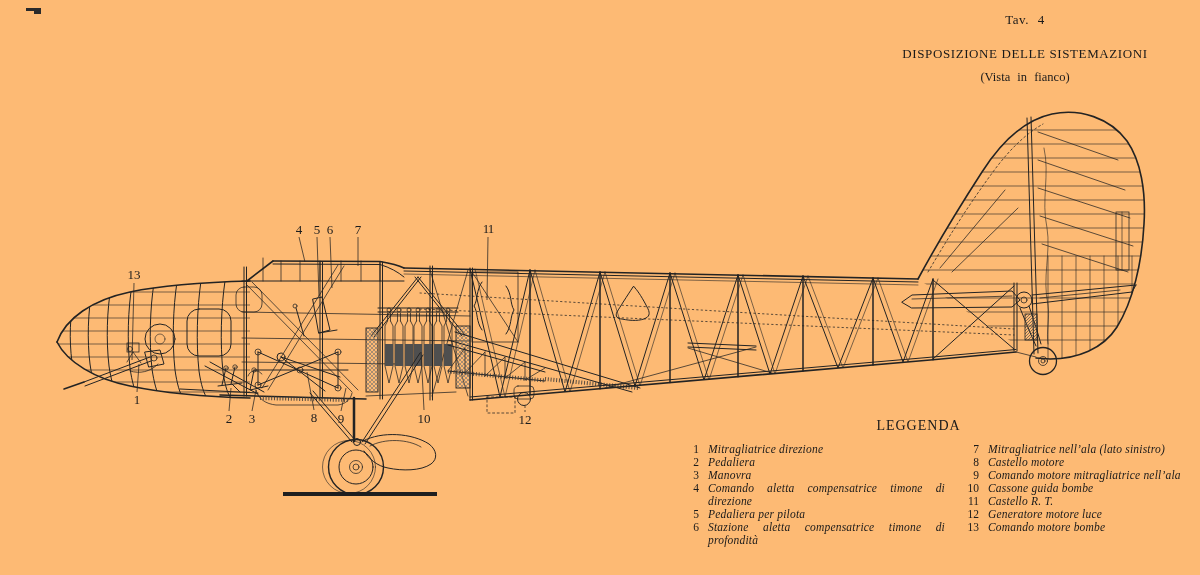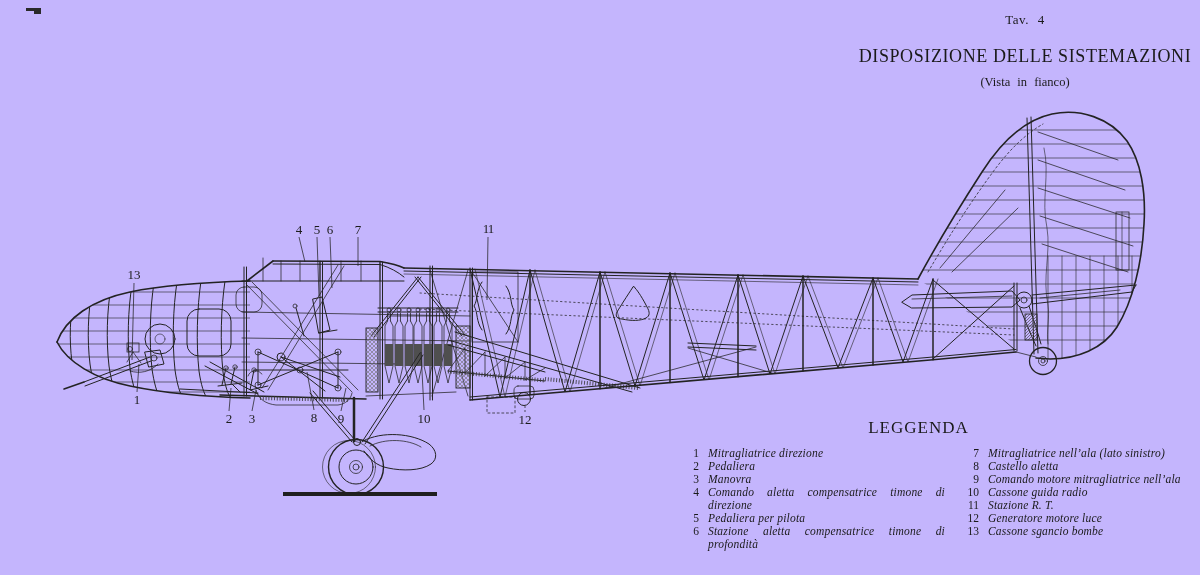"Tav. 4" .page { background: #c4b5fd -> #fdba74 }
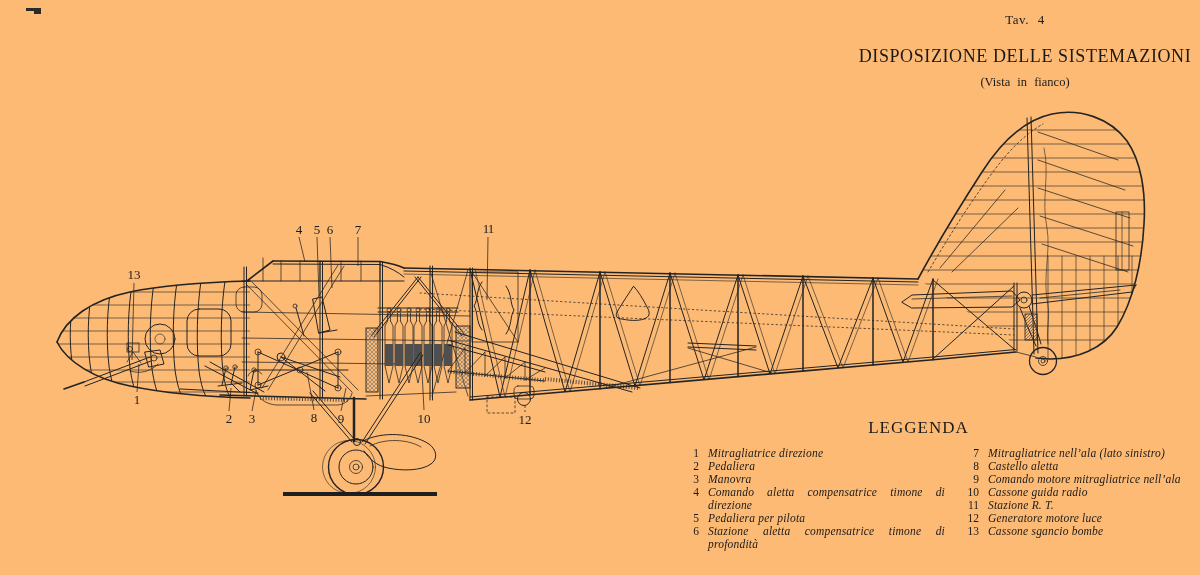"DISPOSIZIONE DELLE SISTEMAZIONI" .title { font-size: 18px -> 13px }
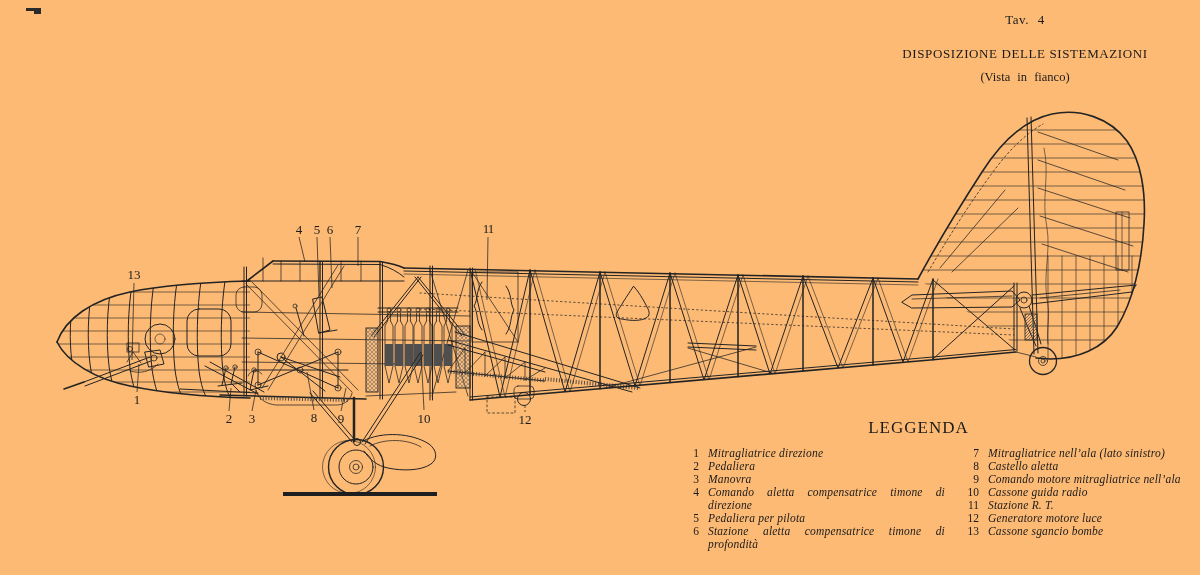"LEGGENDA" .legend-heading { font-size: 17px -> 14px }
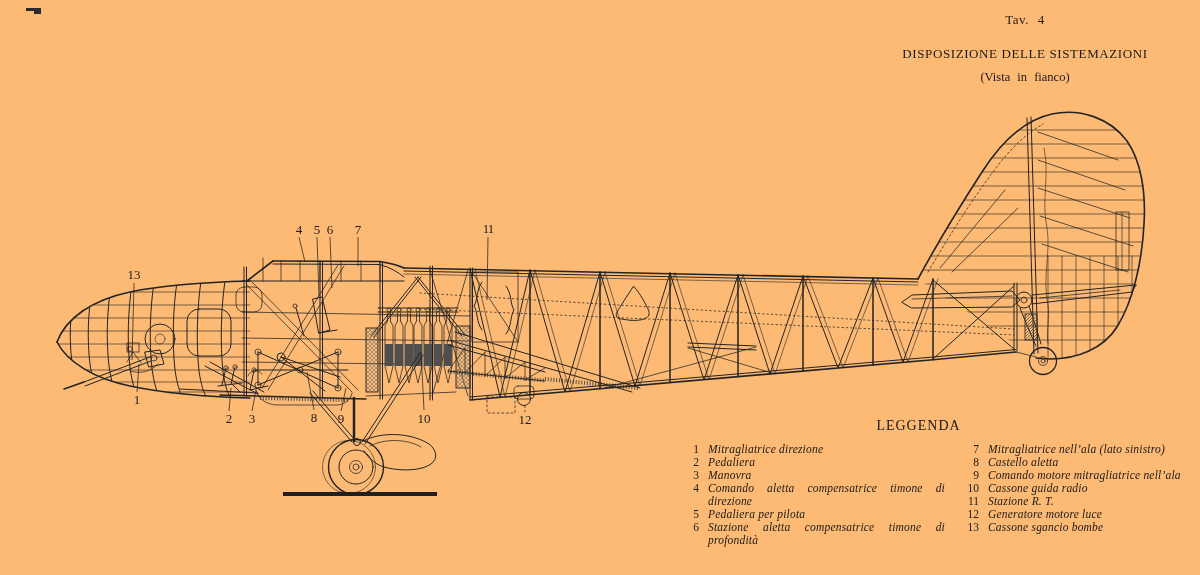"Castello aletta" span.txt { text: aletta -> motore }
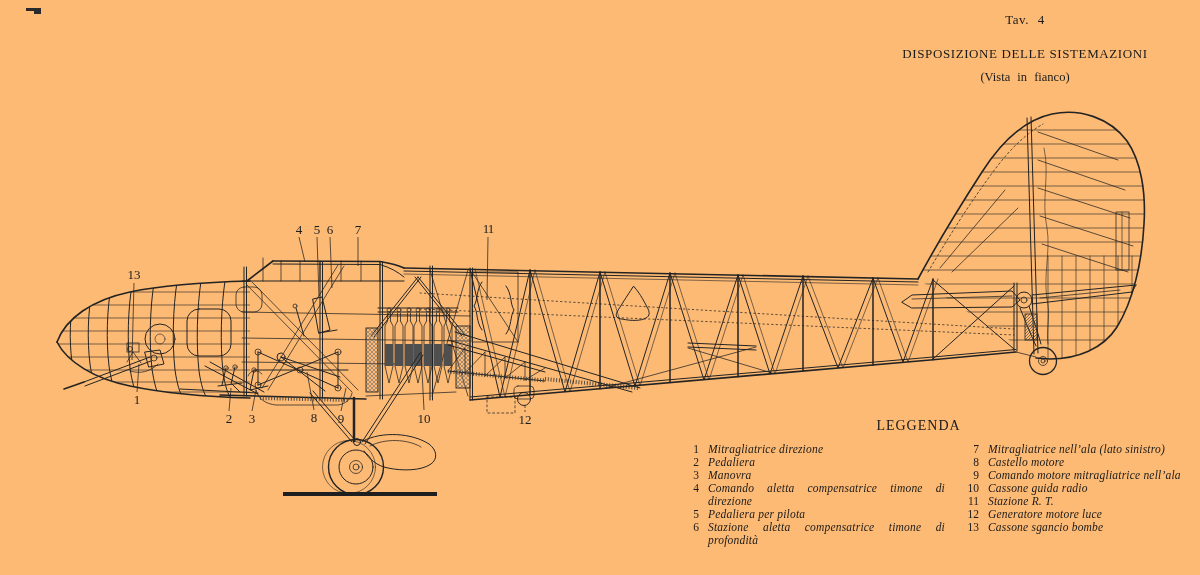"Cassone guida radio" span.txt { text: radio -> bombe }
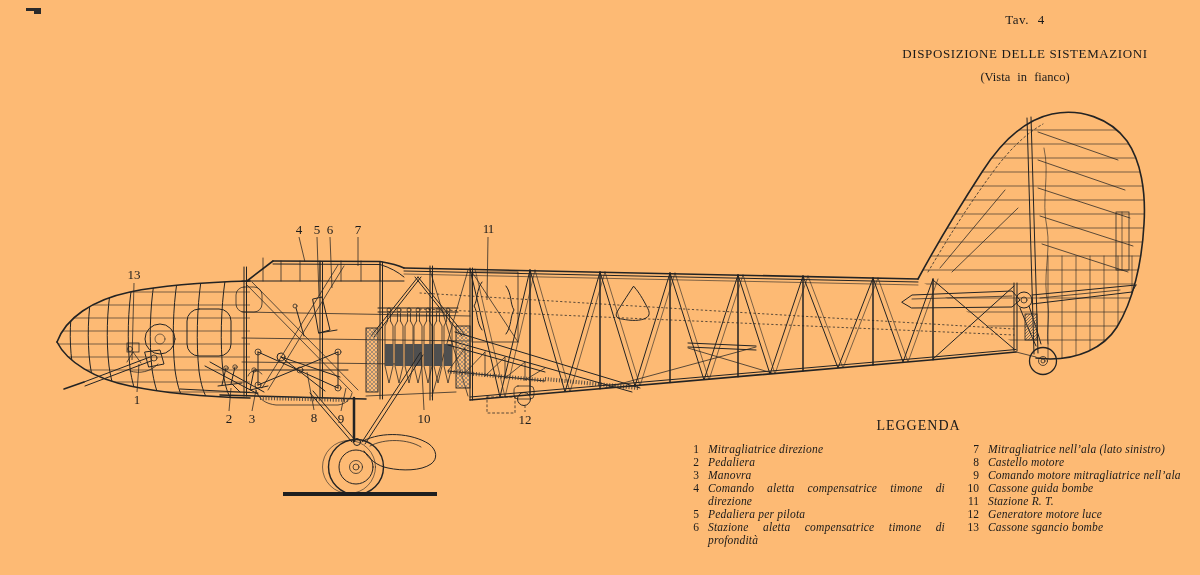"Stazione R. T." span.txt { text: Stazione -> Castello }
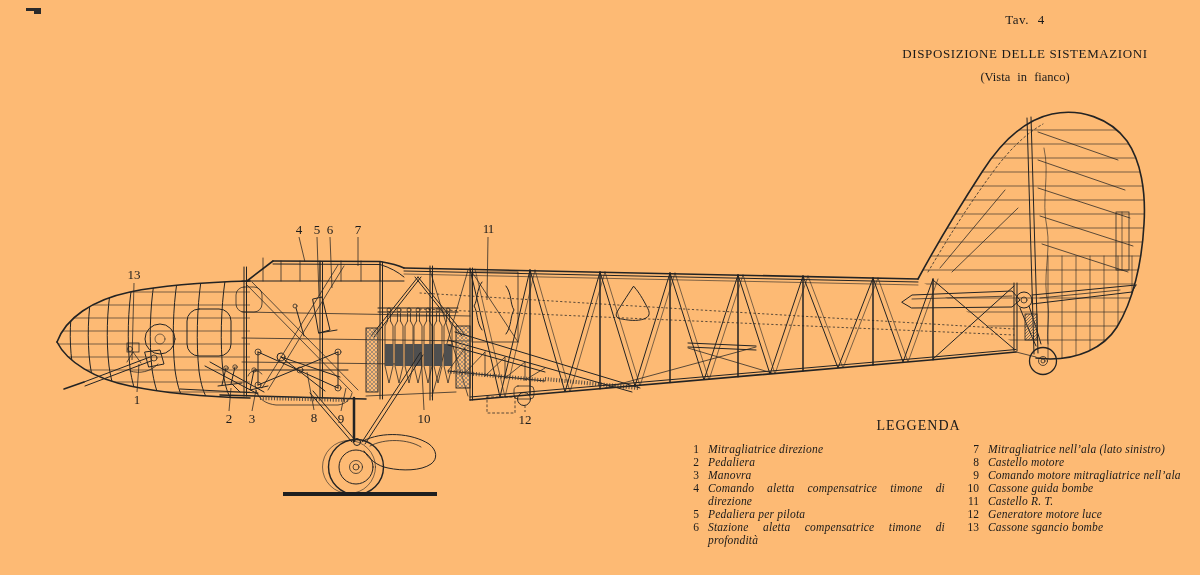"Cassone sgancio bombe" span.txt { text: Cassone sgancio -> Comando motore }
